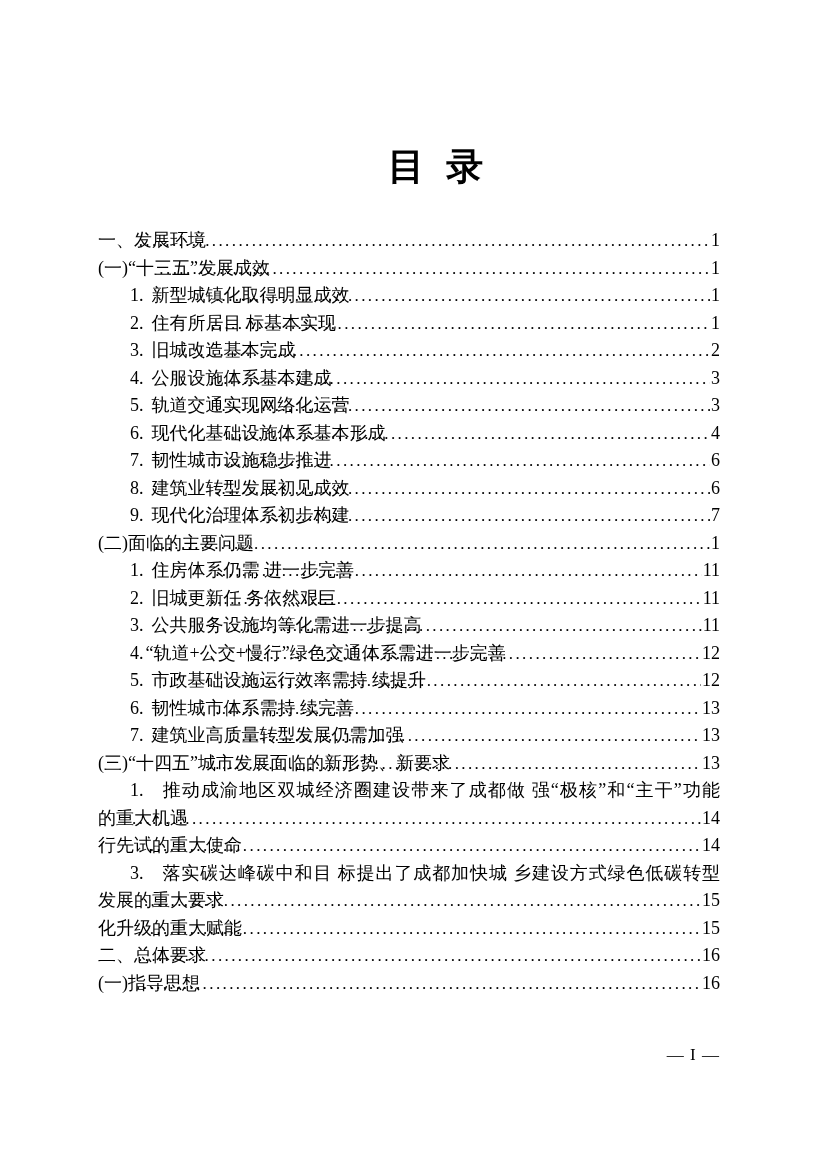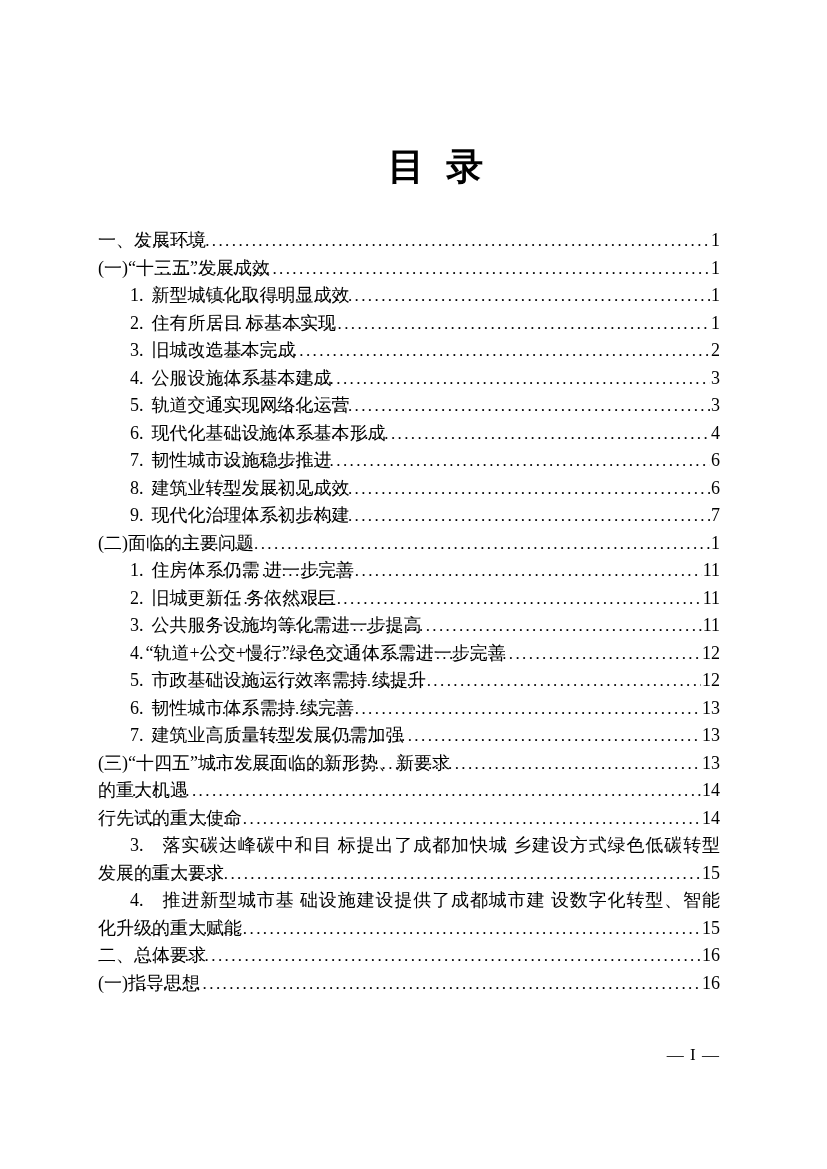"1. 推动成渝地区双城经济圈建设带来了成都做 强“极核”和“主干”功能" div.jline { html: none -> <div><span>1.</span><span>推动成渝地区双城经济圈建设带来了成都做 强“<b>极</b>核”和“主干”功能</span></div> }
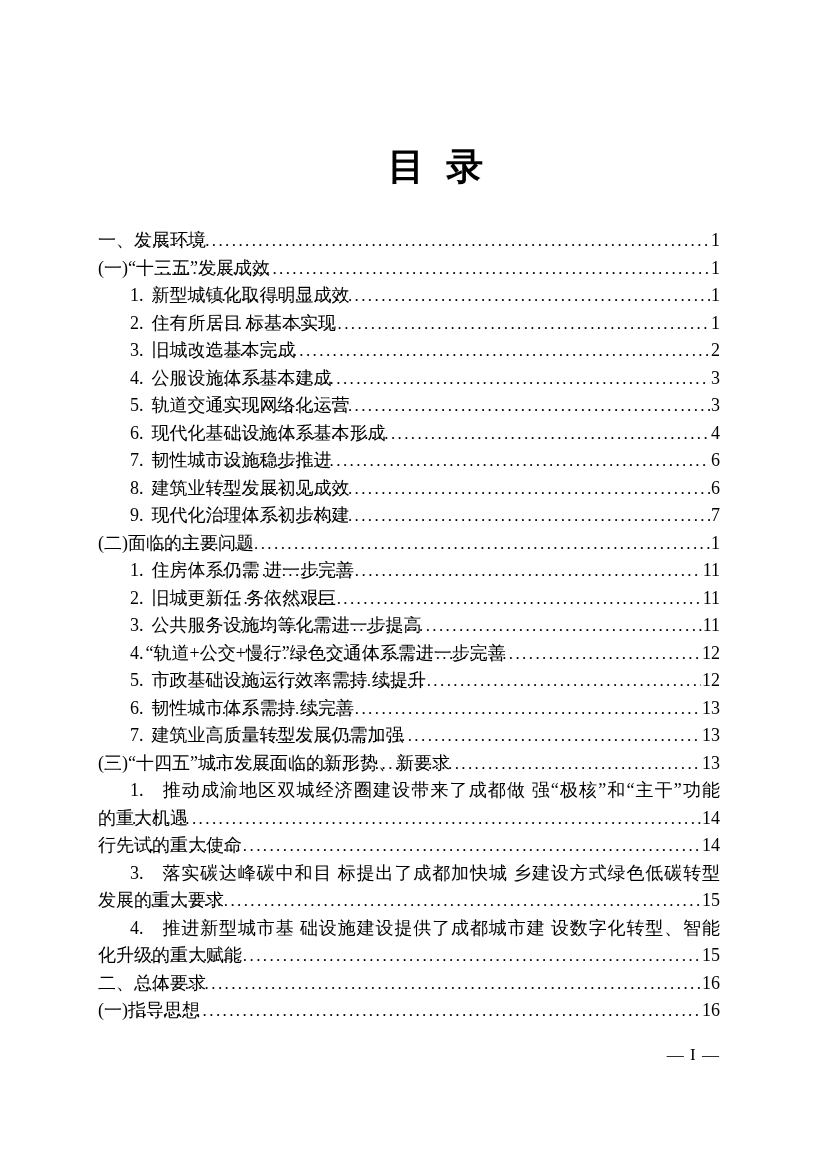"4. 推进新型城市基 础设施建设提供了成都城市建 设数字化转型、智能" div.jline { html: <div><span>4.</span><span>推进新型城市基 础设施建设提供了成都城市建 设数字化转型、智能</span></div> -> none }
